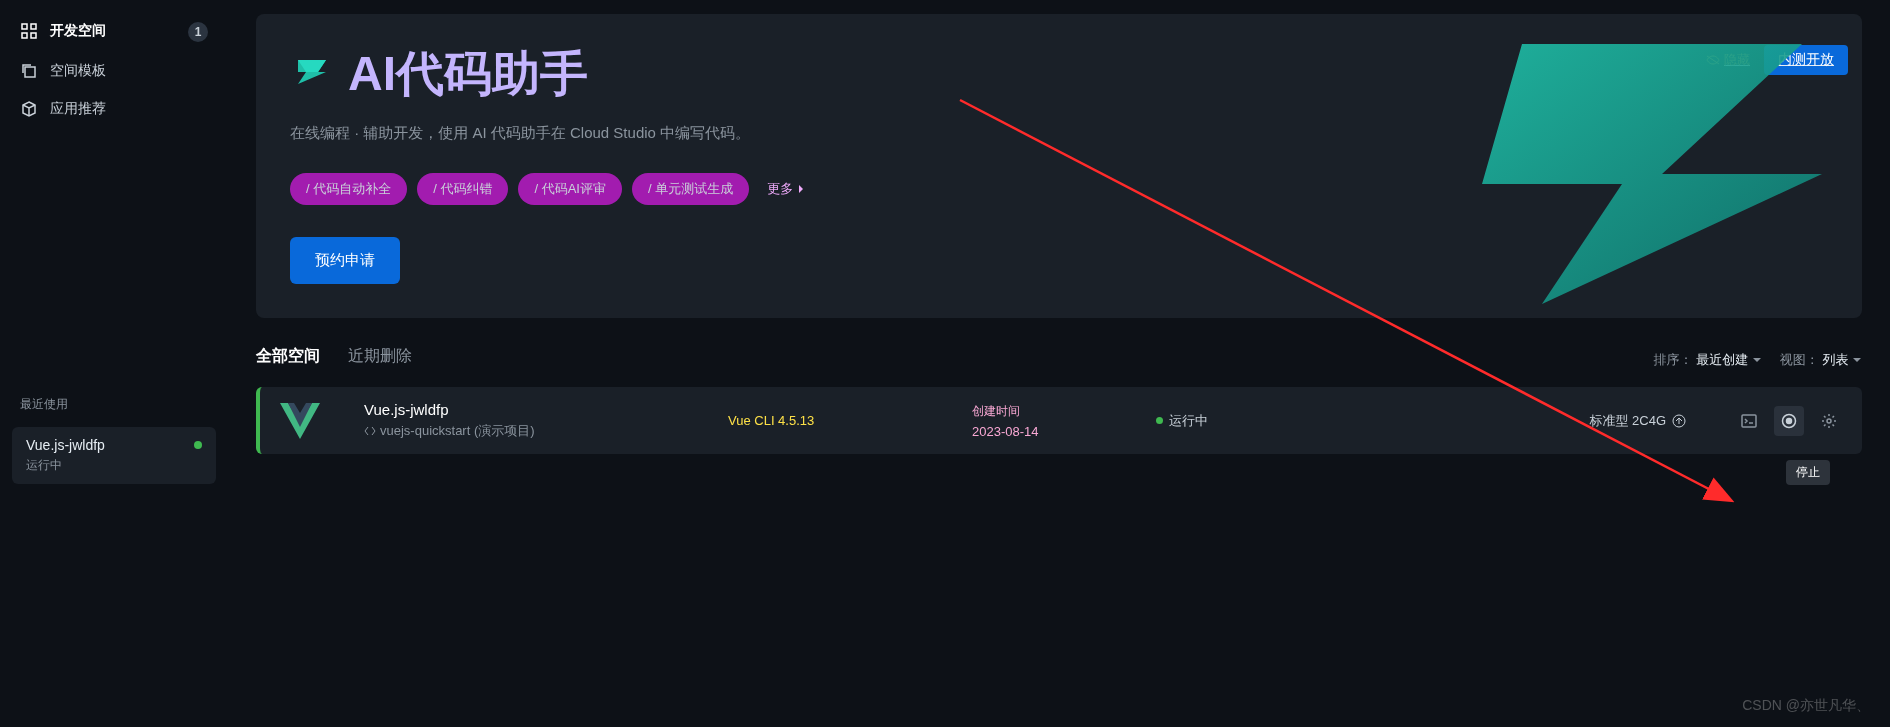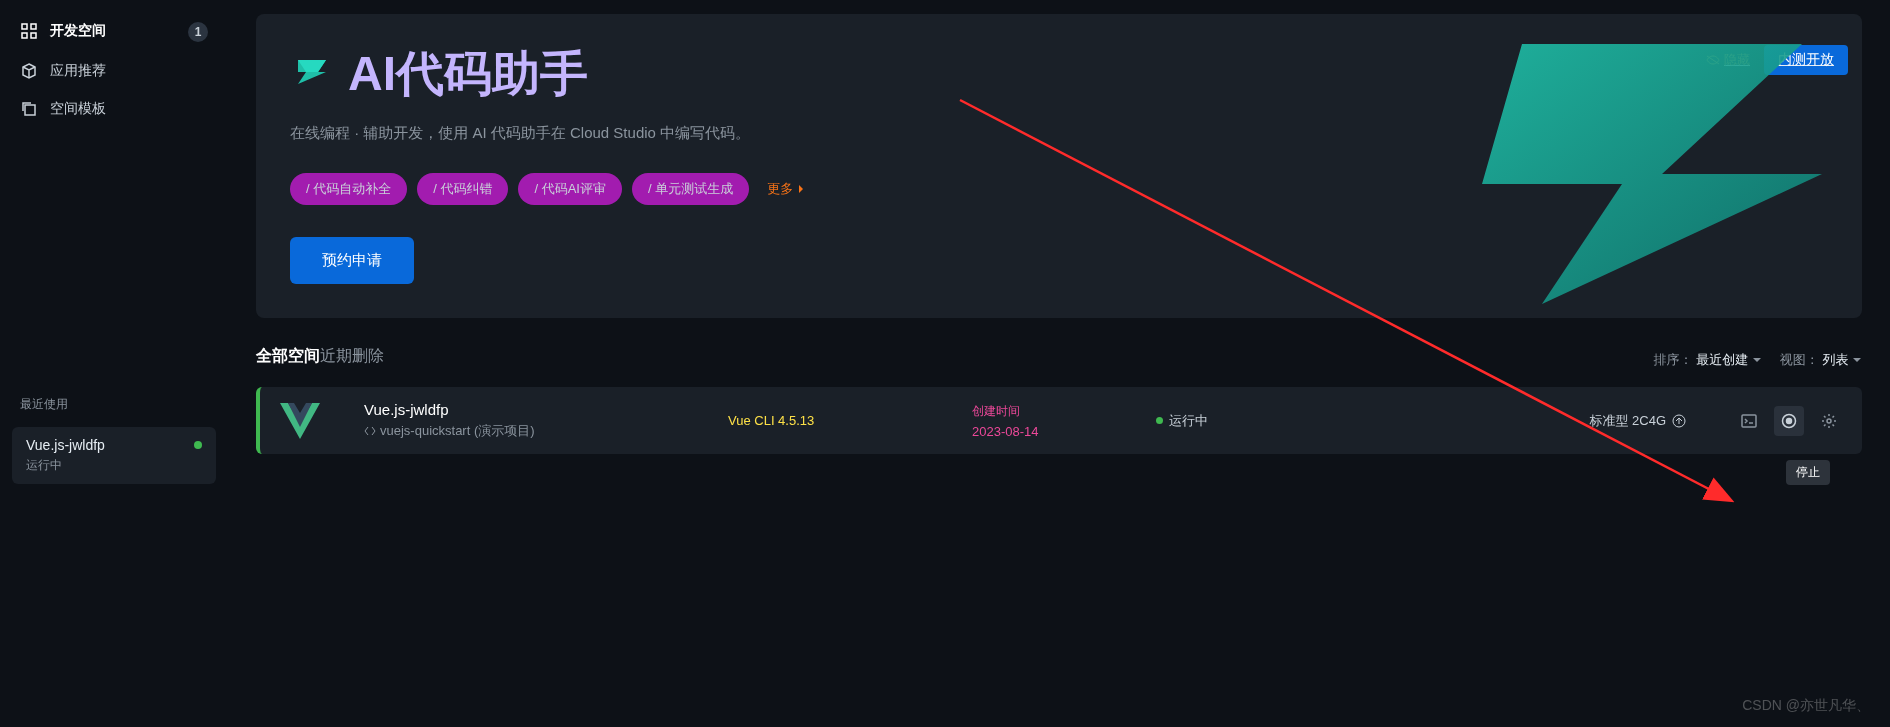"应用推荐" div.nav-item { order: before "空间模板" -> after "空间模板" }
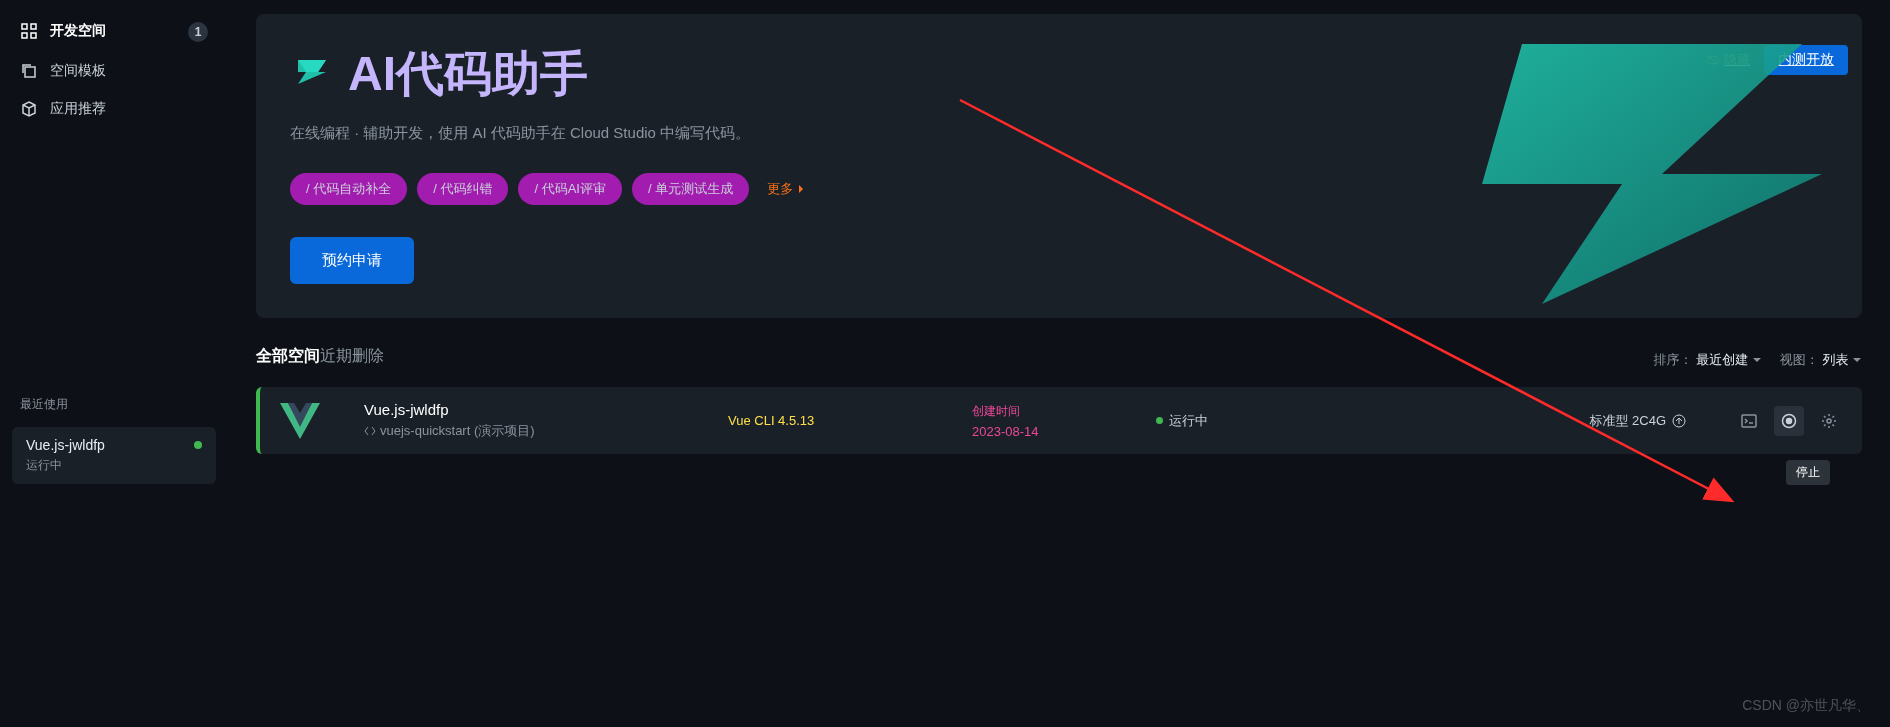"更多" .more-link { color: #f97316 -> #f0abfc }
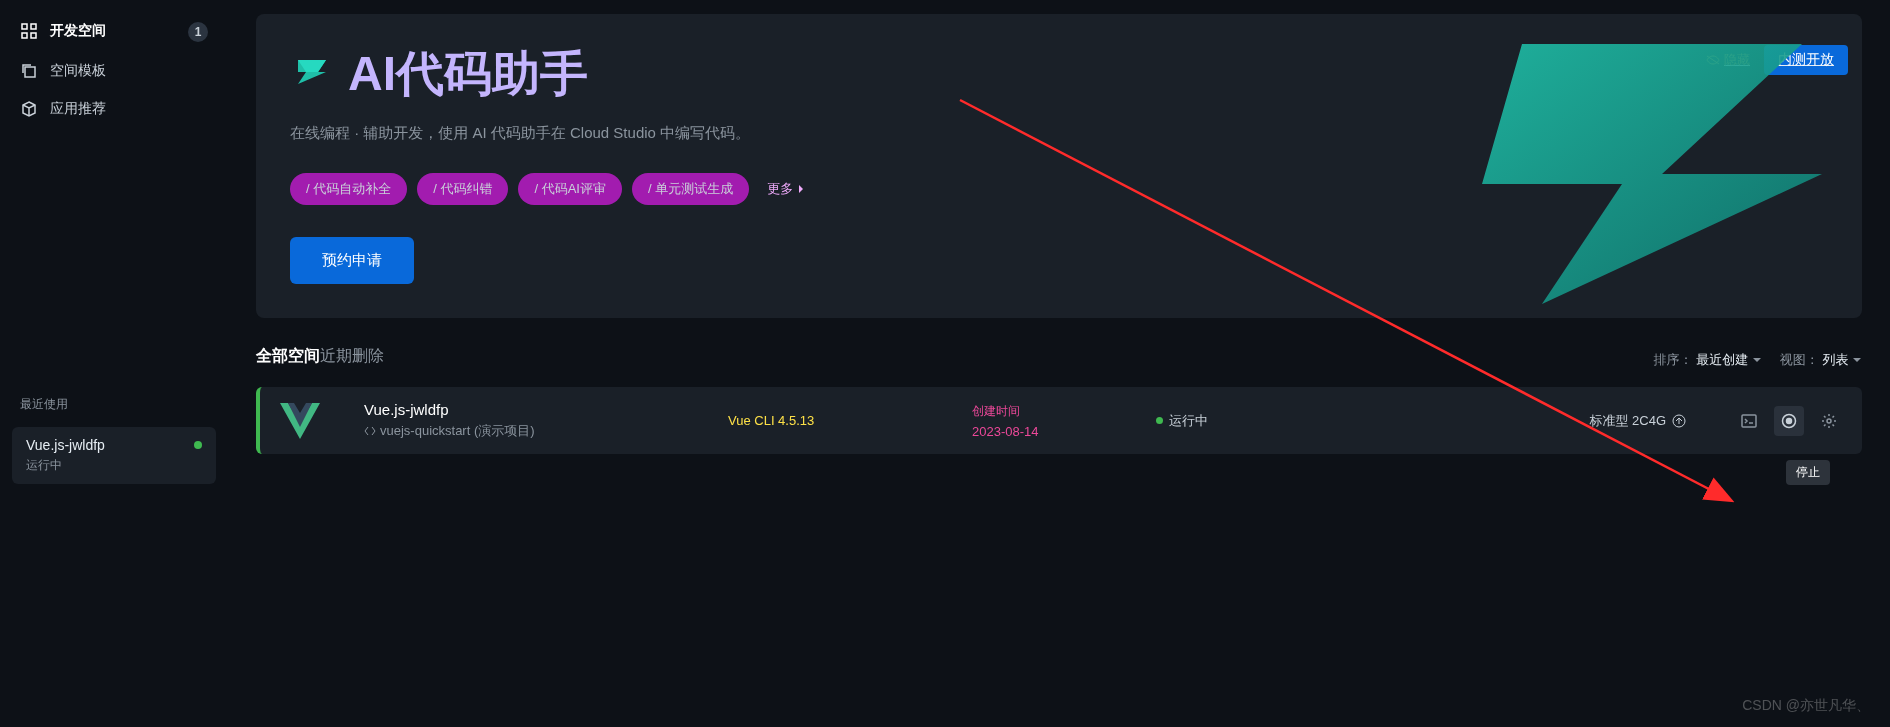"预约申请" .reserve-btn { padding: 14px 32px -> 14px 25px }
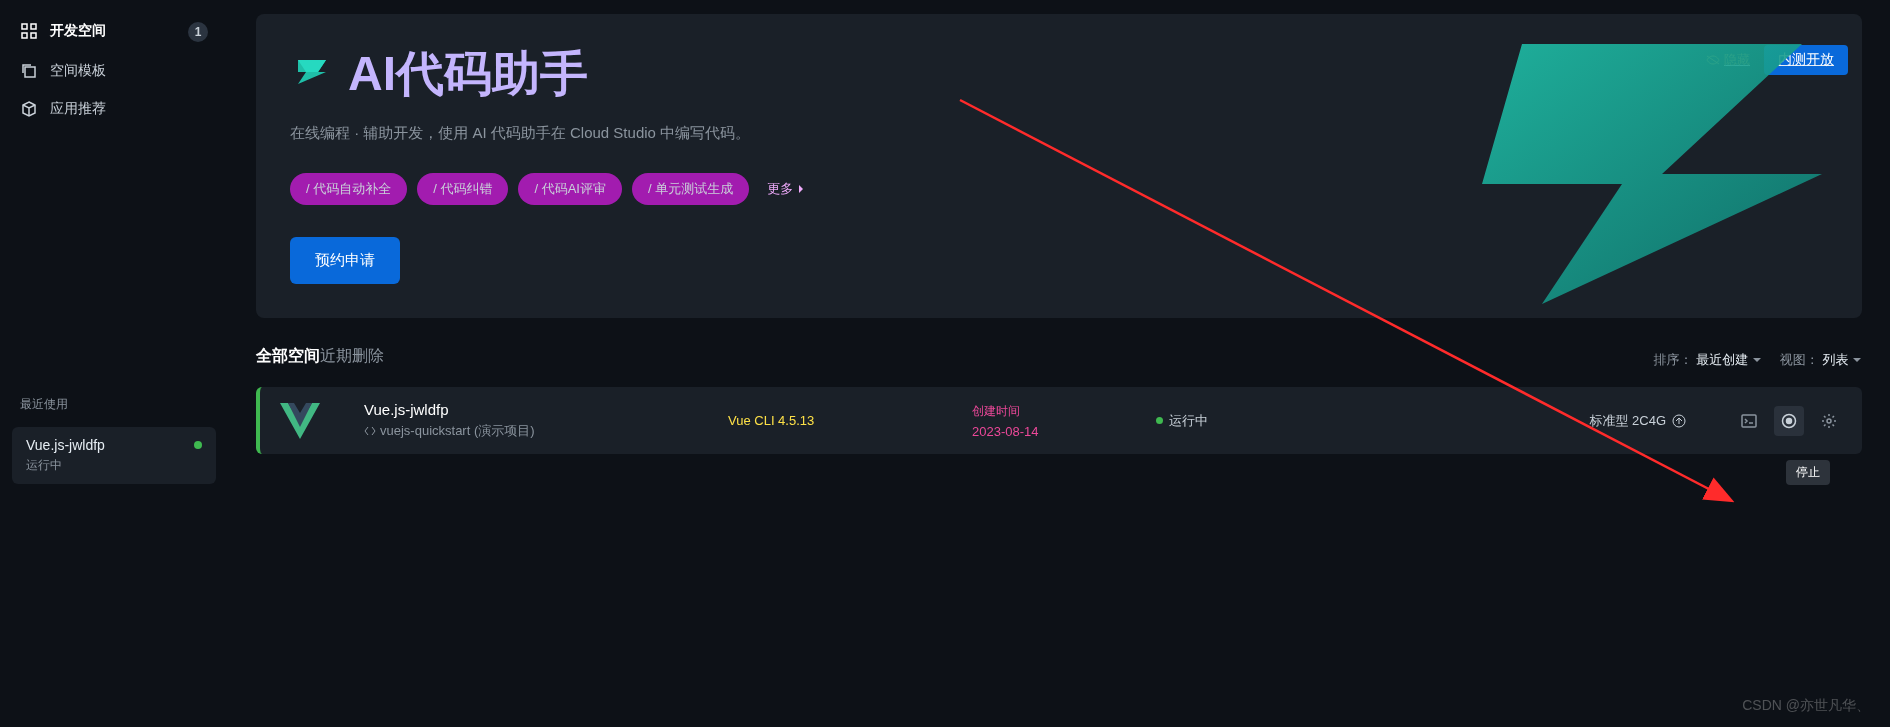"全部空间" .tabs { gap: none -> 28px }
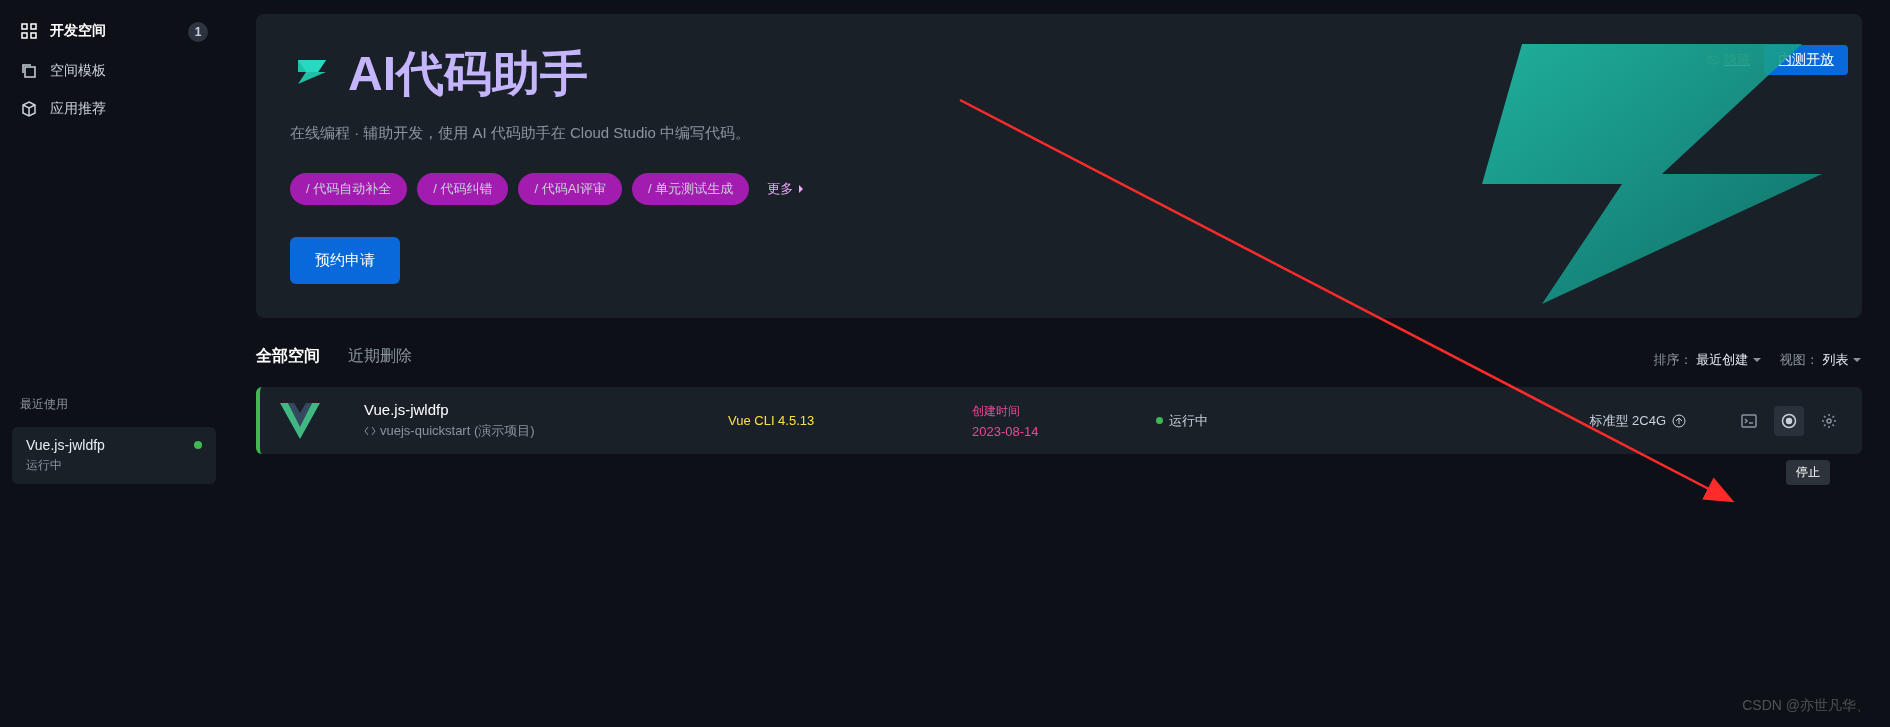"创建时间" .ws-time { color: #ec4899 -> #f9a8d4 }
